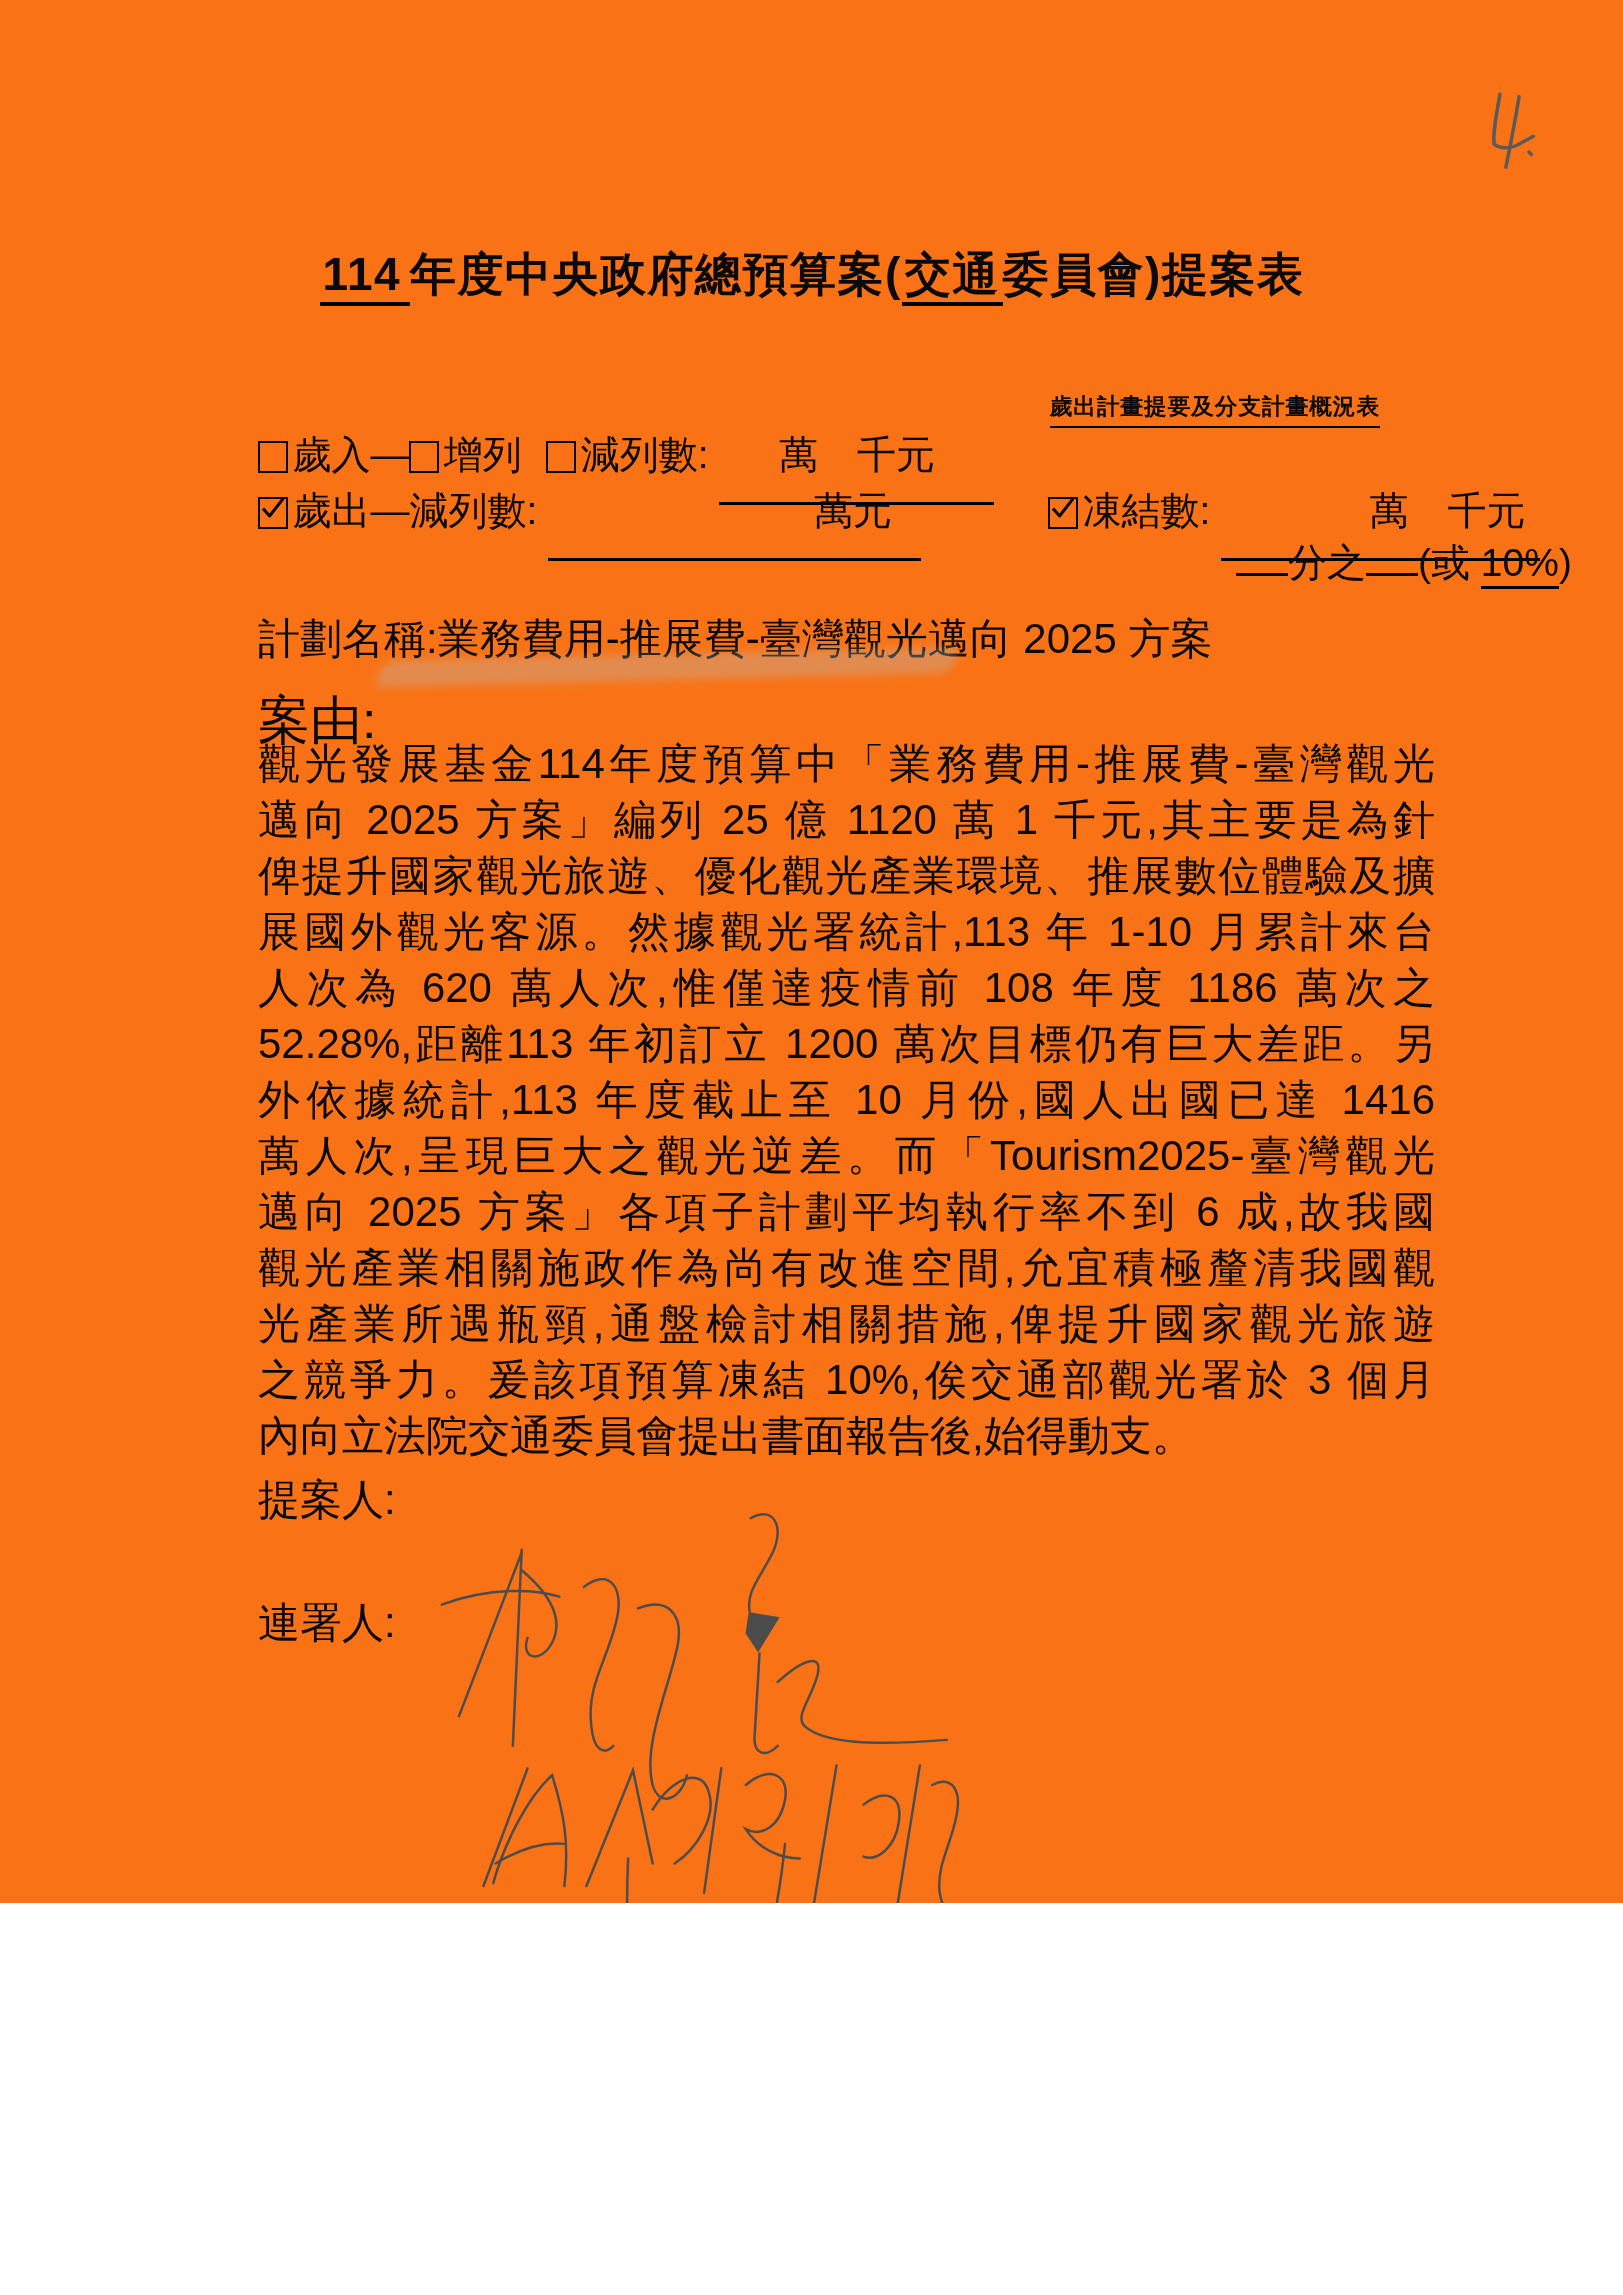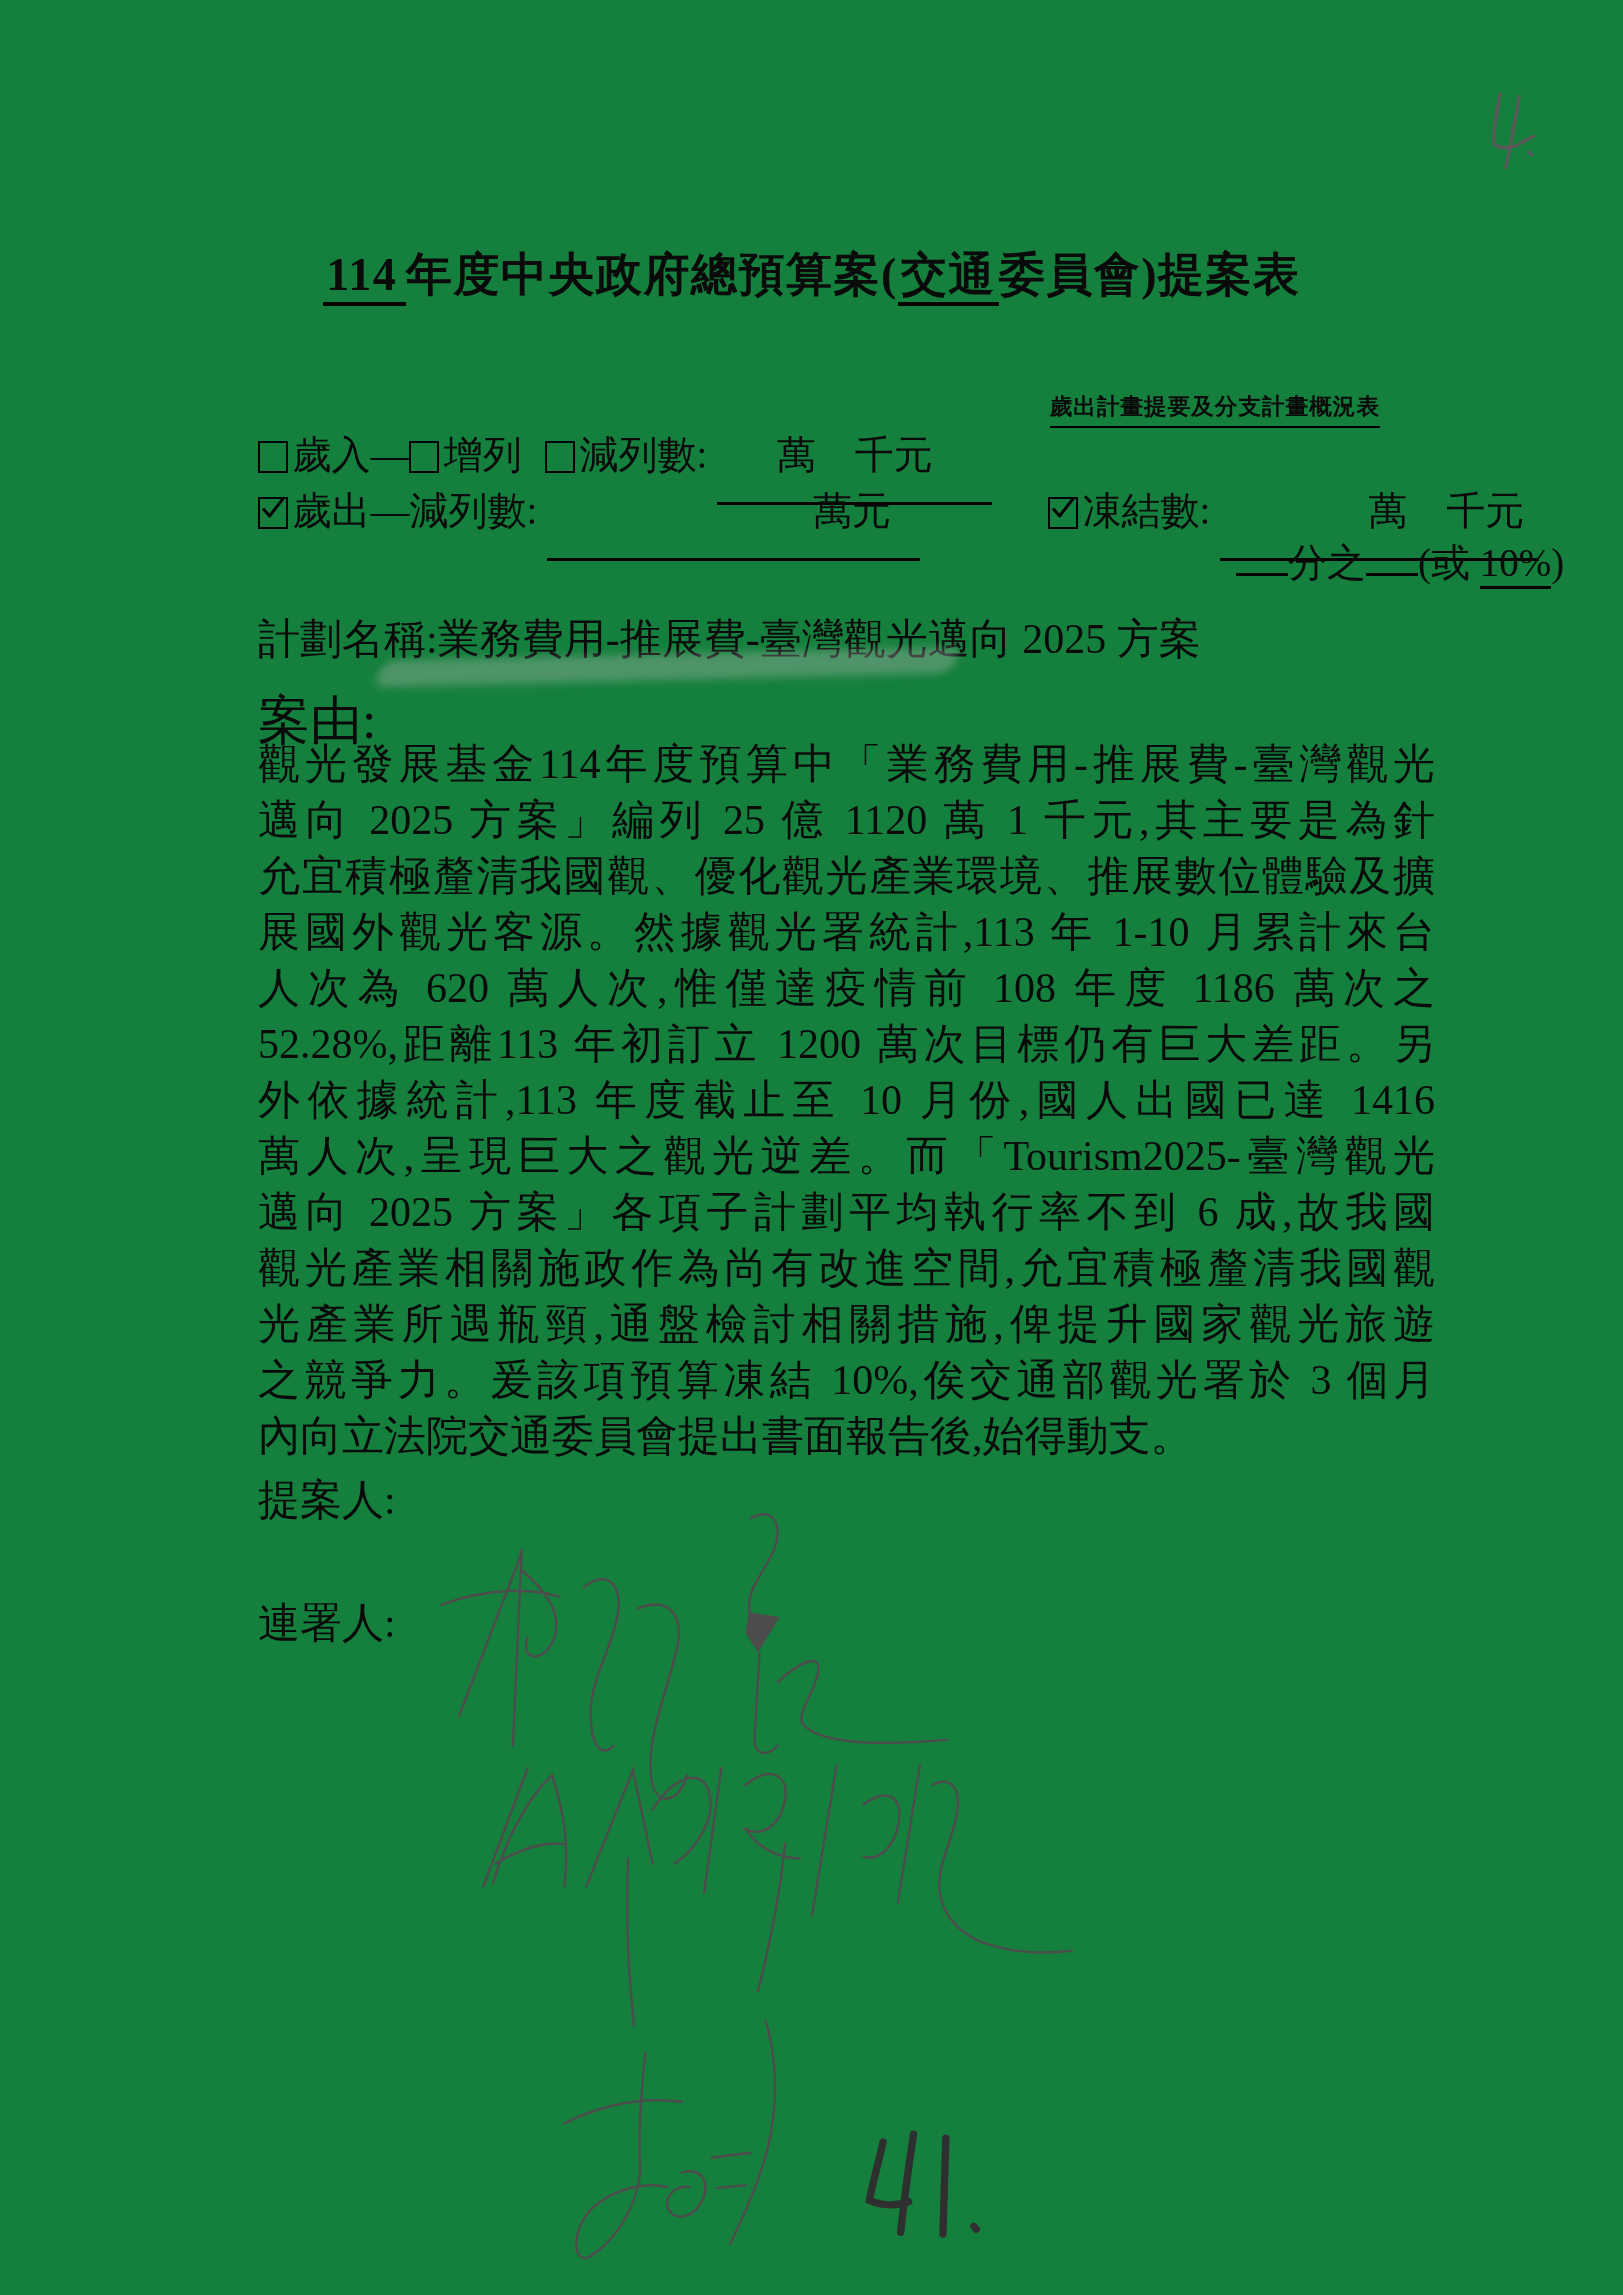"114 年度中央政府總預算案(交通委員會)提案表" #page { background: #15803d -> #f97316; font-family: Liberation Serif, serif -> Liberation Sans, sans-serif; height: 2295px -> 1903px }
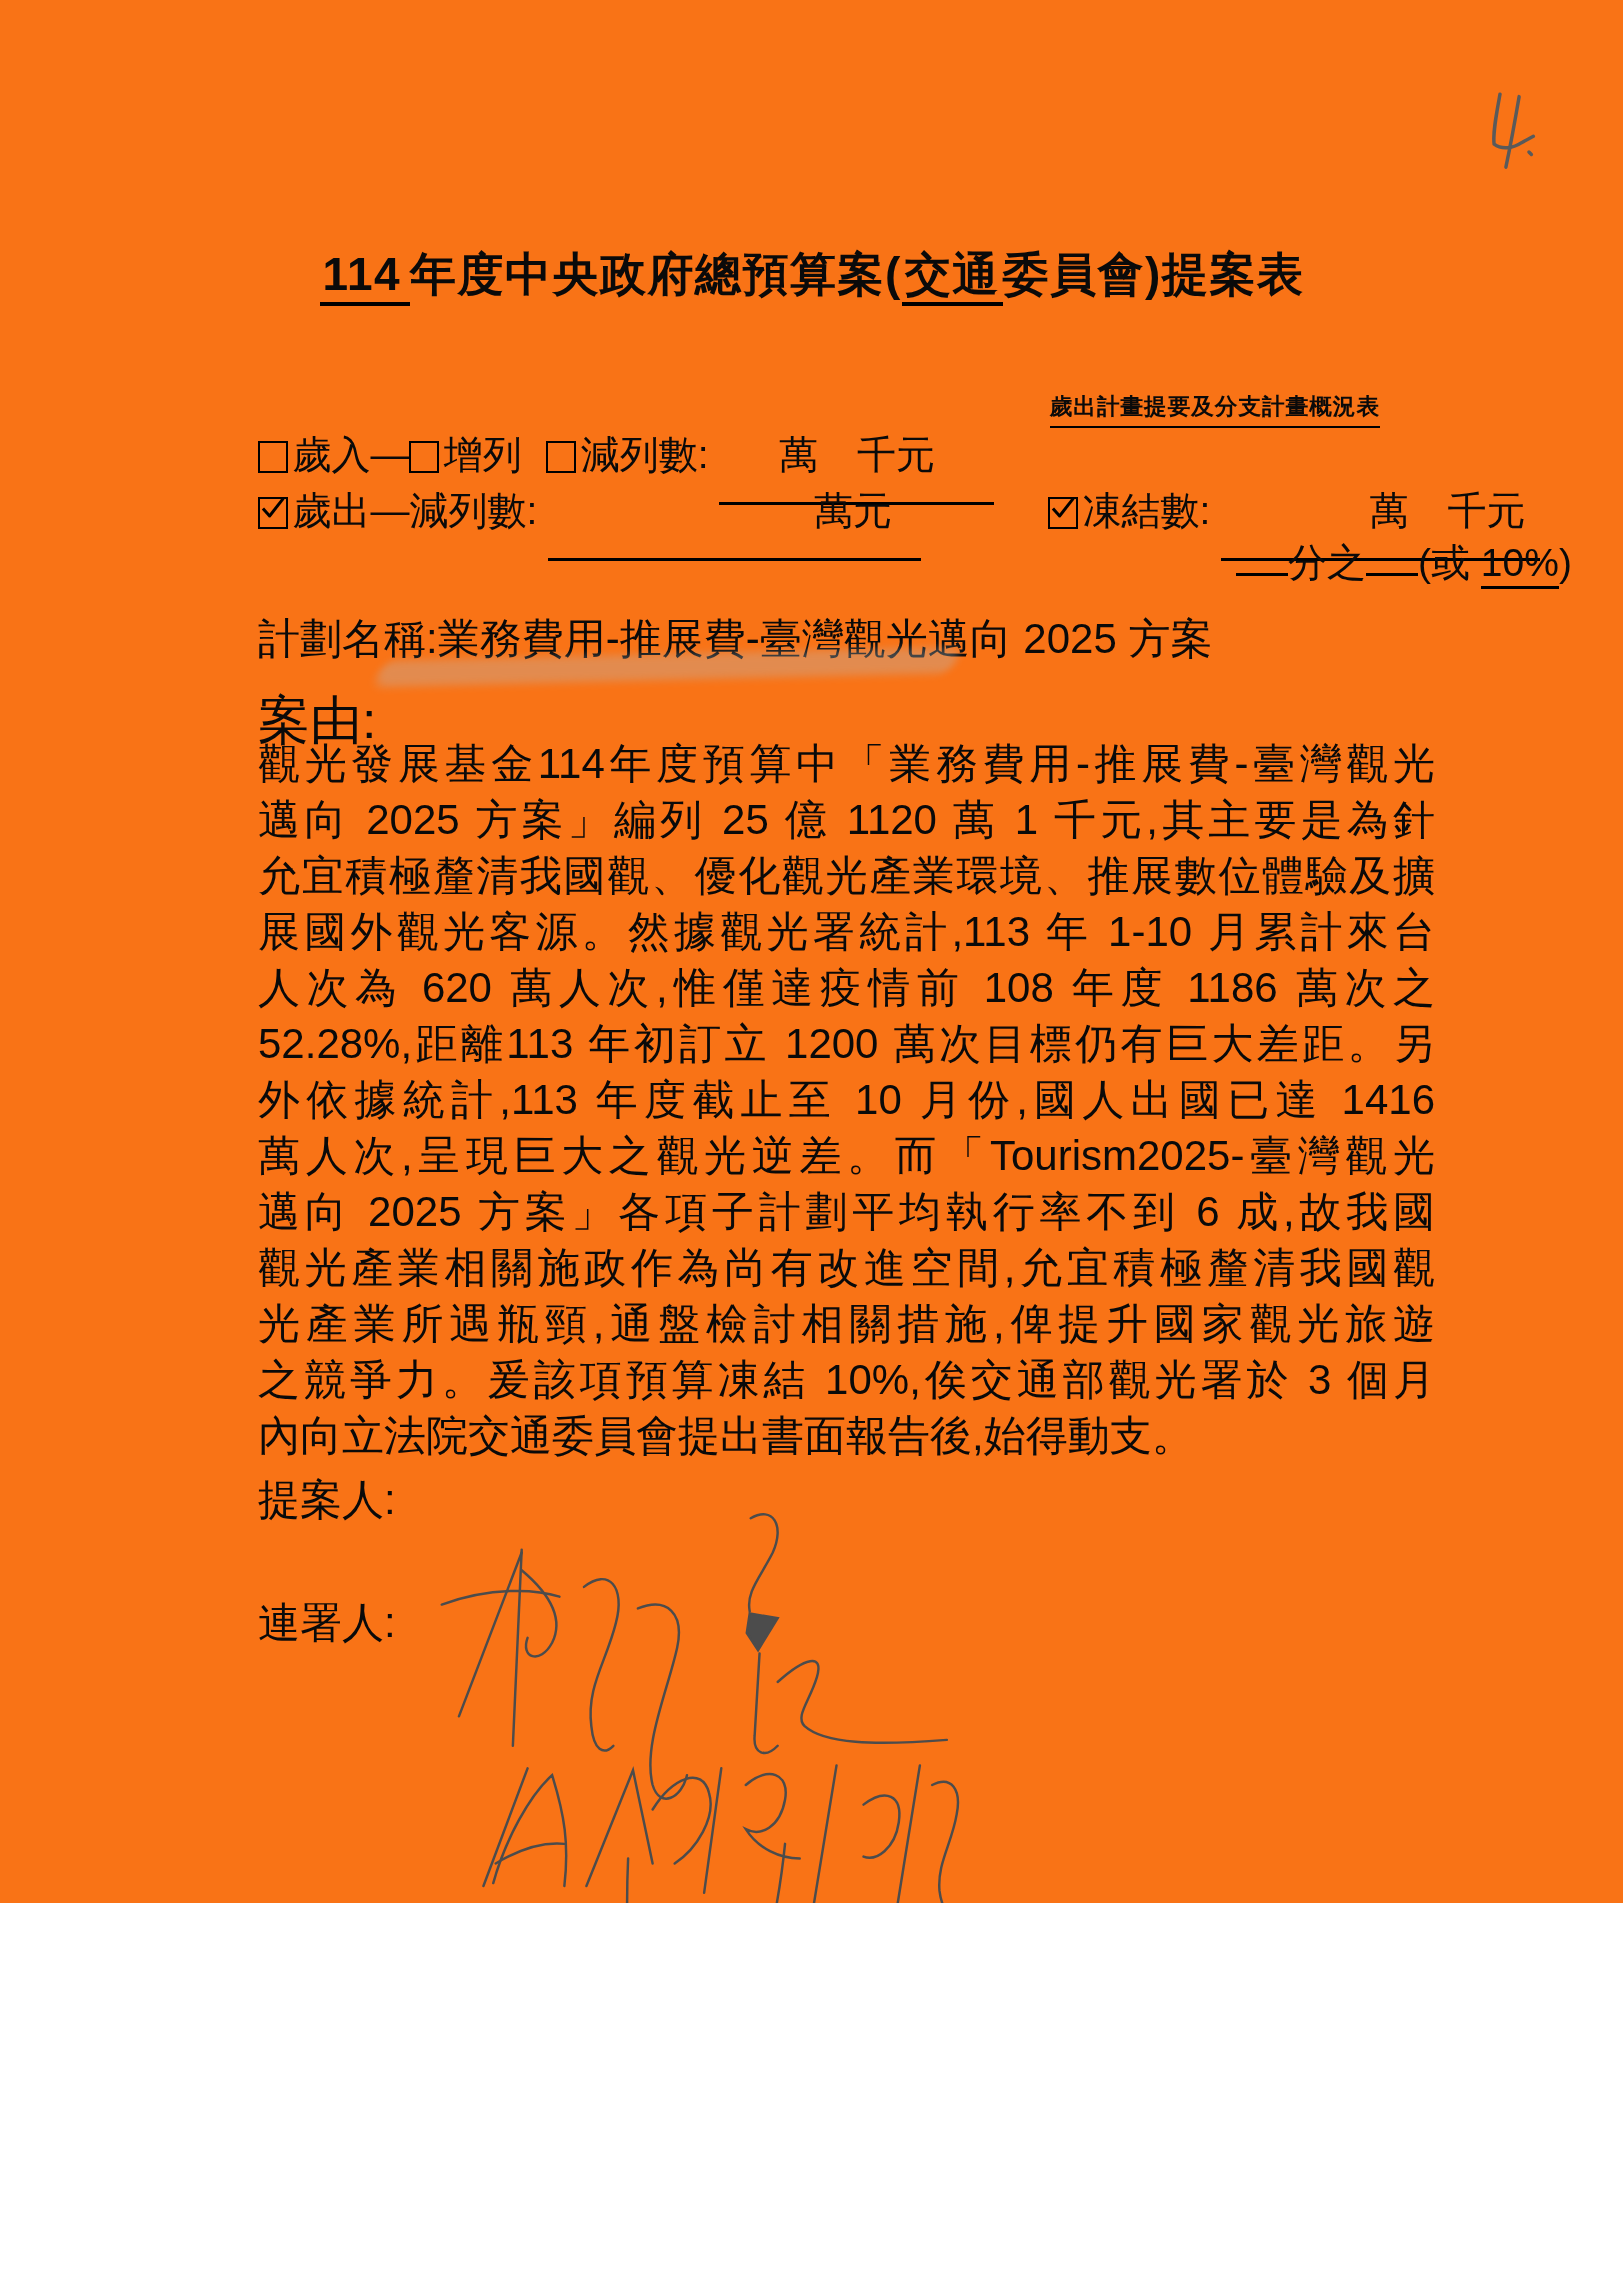"允宜積極釐清我國觀、優化觀光產業環境、推展數位體驗及擴" div.ln { text: 允宜積極釐清我國觀 -> 俾提升國家觀光旅遊 }
